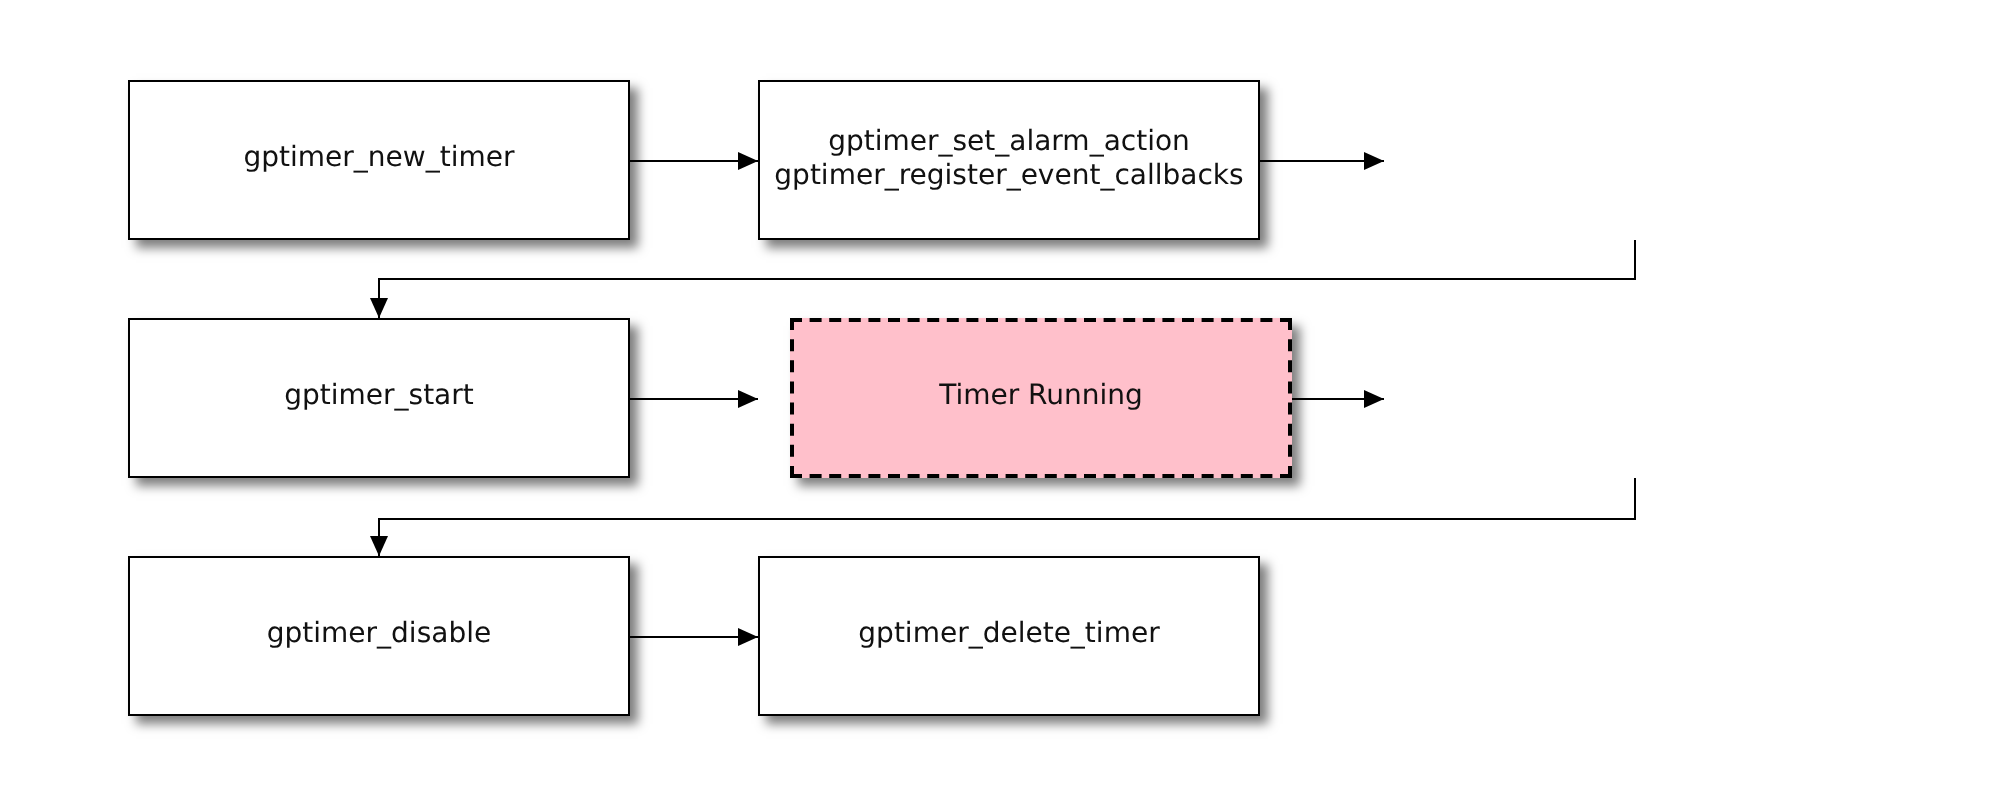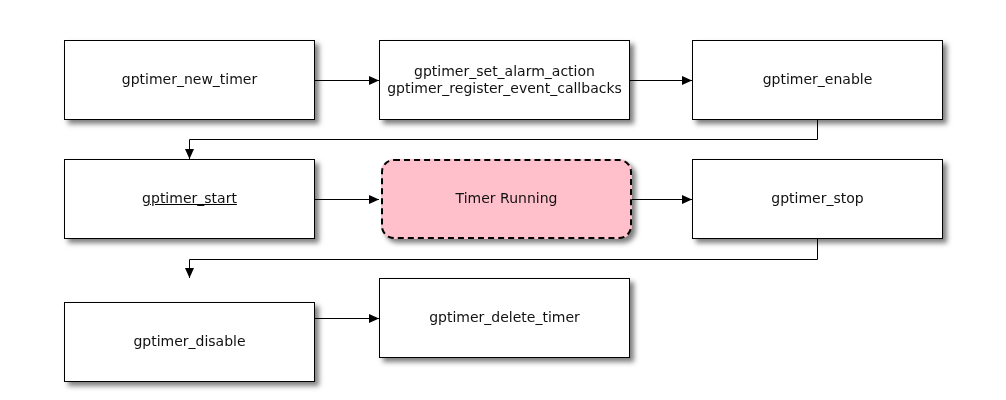"gptimer_enable" div.node { html: <div> <span>gptimer_enable</span> </div> -> none }
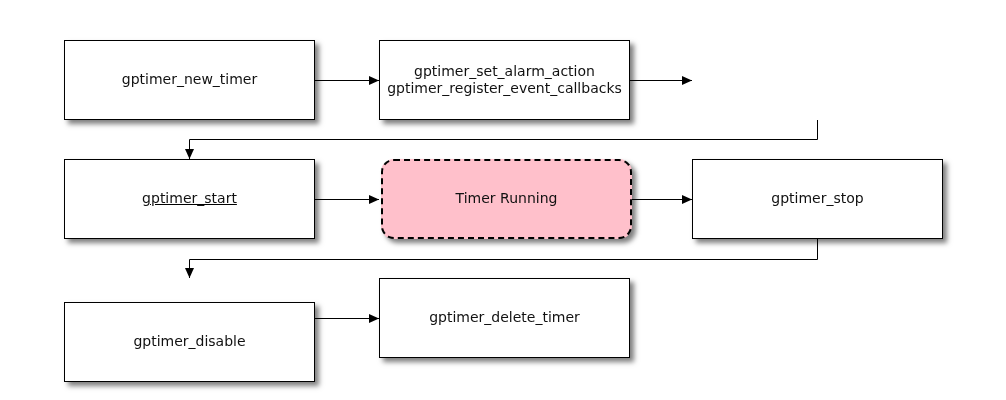"gptimer_start" .pos-r2c1 { text-decoration: underline -> none }
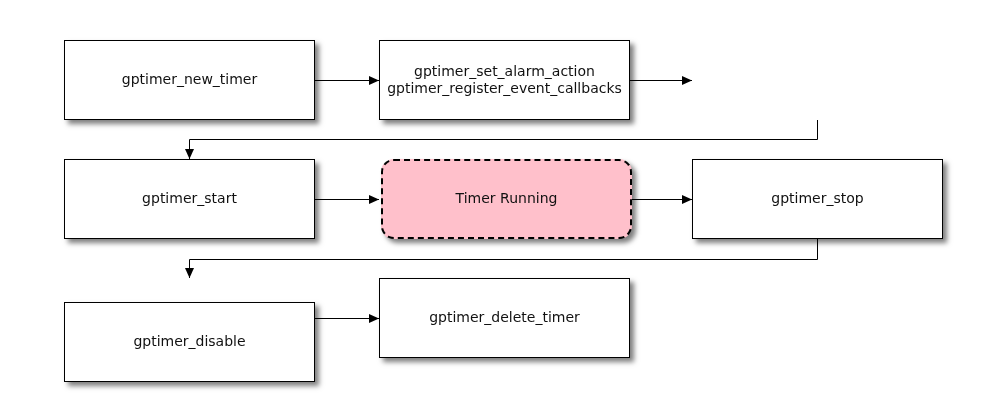"Timer Running" .pos-r2c2 { border-radius: 13px -> none; left: 381px -> 395px }
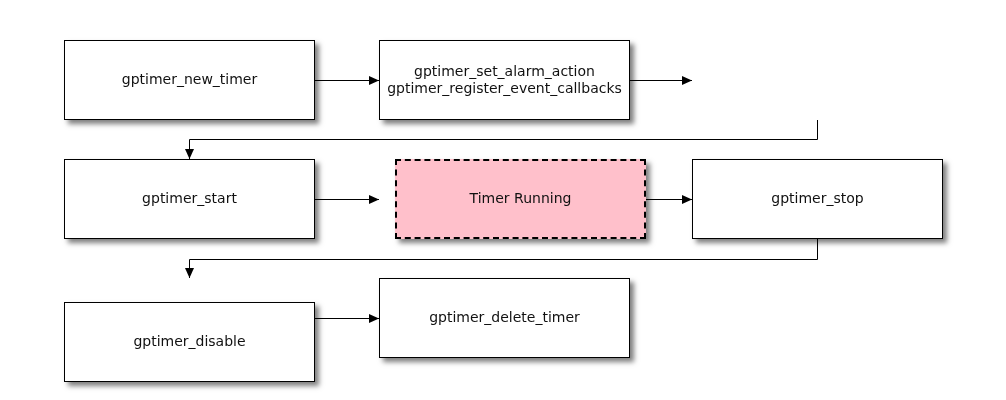"gptimer_stop" div.node { html: <div> <span>gptimer_stop</span> </div> -> none }
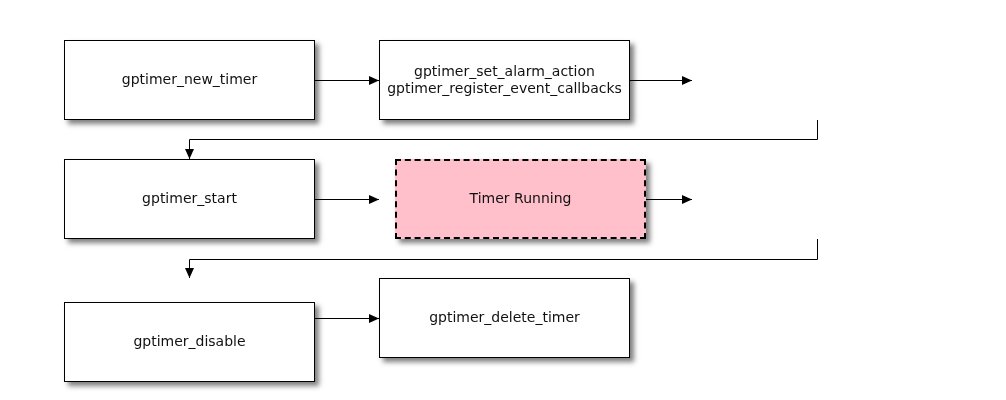"gptimer_disable" .pos-r3c1 { margin-top: 24px -> none }
